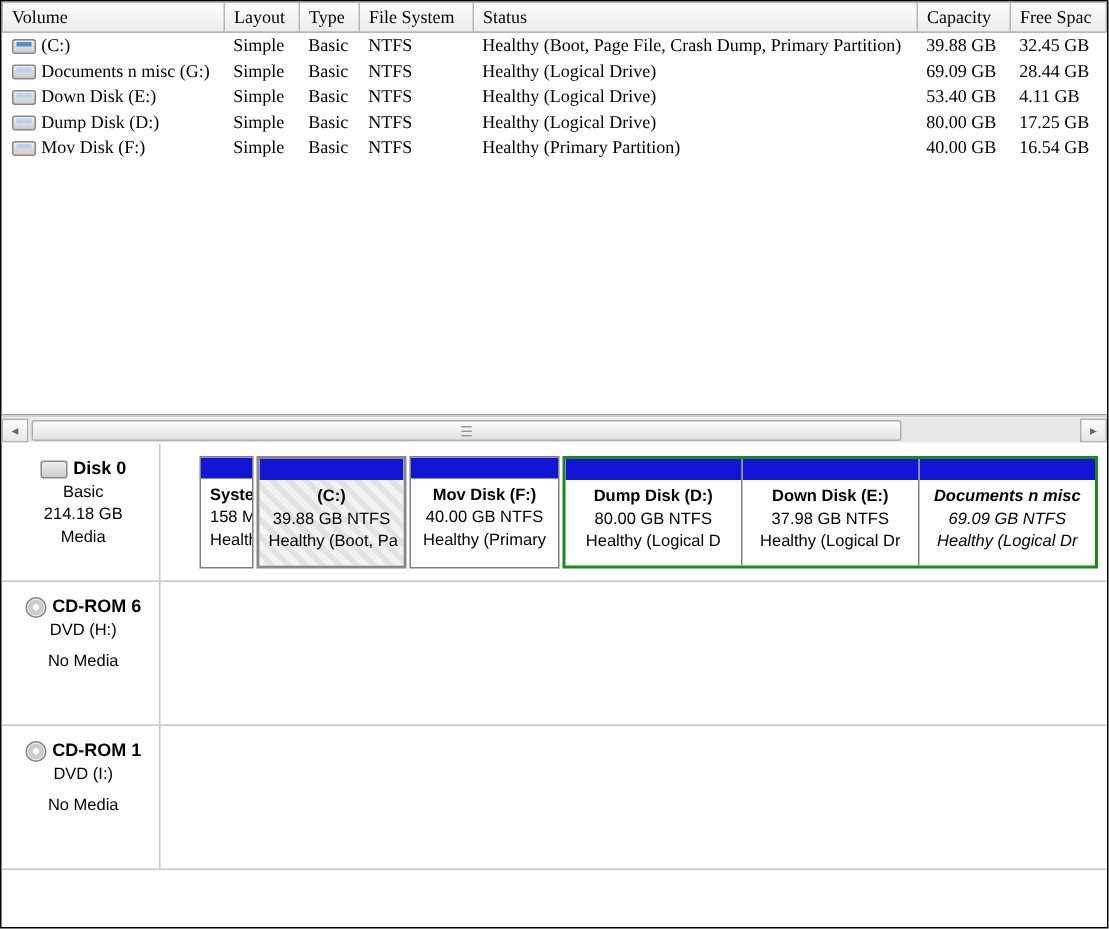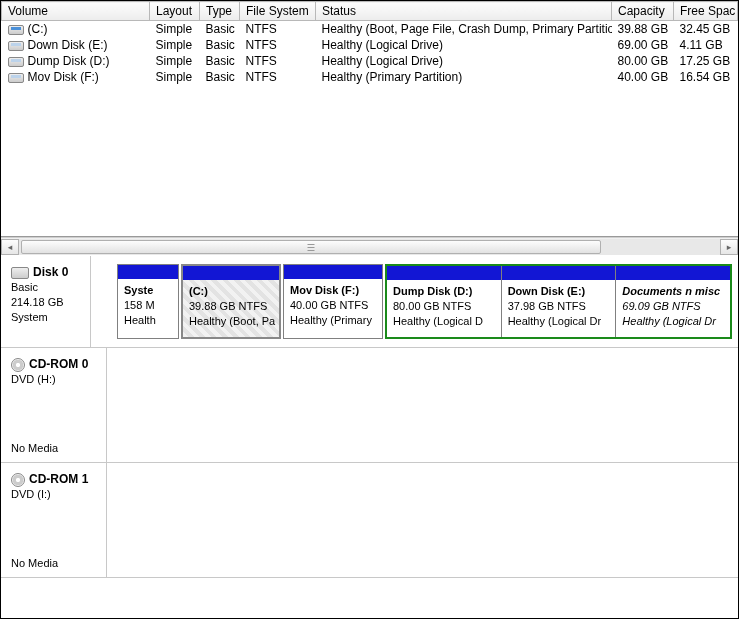"Volume" .vol-pane { font-family: none -> Liberation Serif, serif; height: 236px -> 276px }
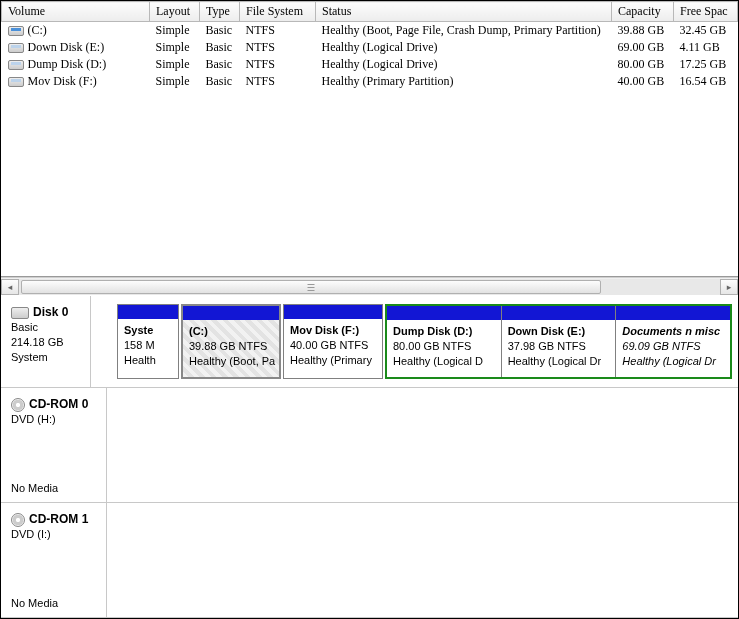"Documents n misc (G:)" tr { html: none -> <tr> <td><span></span><span>Documents n misc (G:)</span></td> <td>Simple</td> <td>Basic</td> <td>NTFS</td> <td>Healthy (Logical Drive)</td> <td>69.09 GB</td> <td>28.44 GB</td> </tr> }
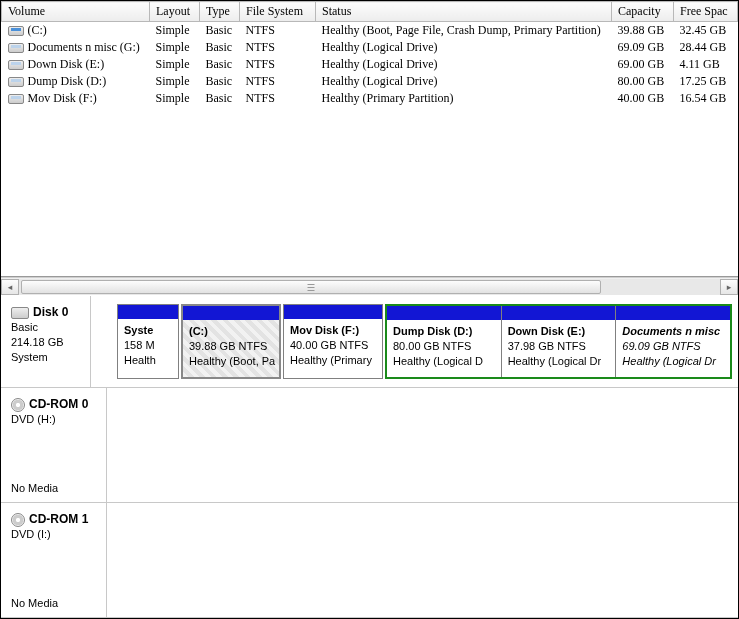"69.00 GB" td { text: 69.00 -> 53.40 }
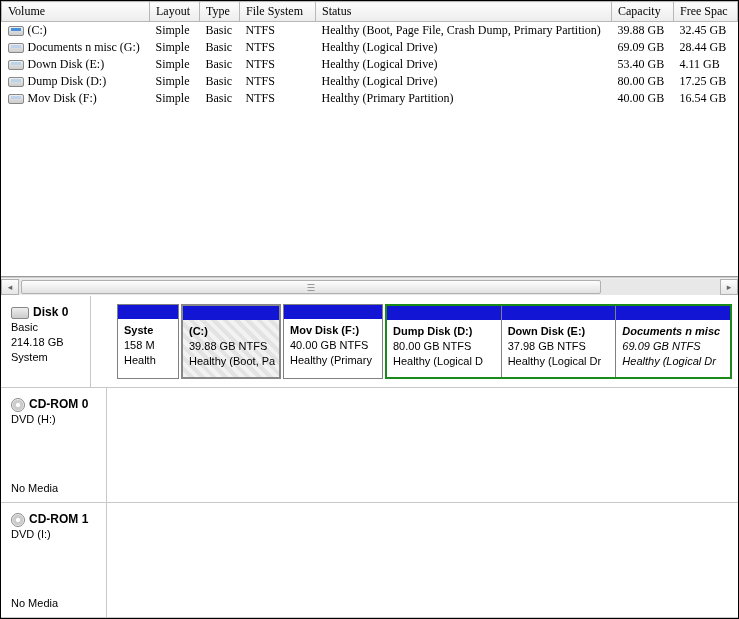"Disk 0" .gfx-pane { text-align: none -> center }
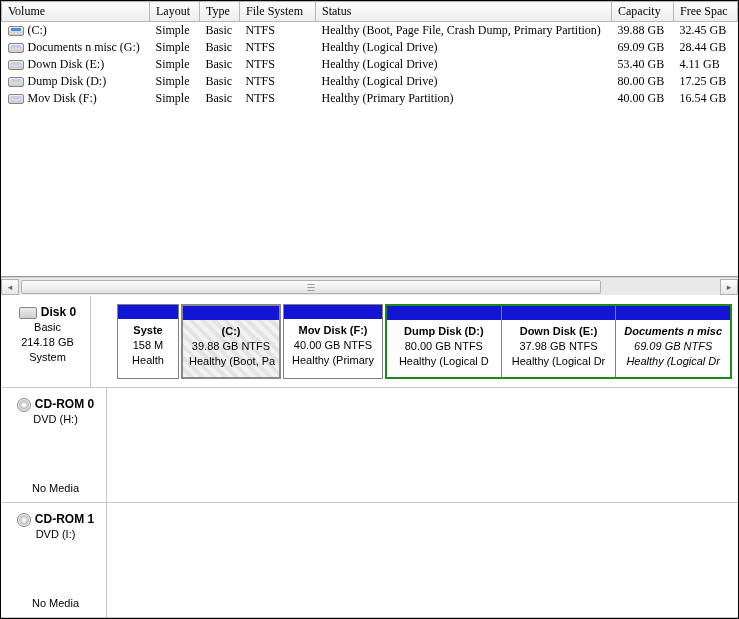"Syste" div.part { width: 62px -> 36px }
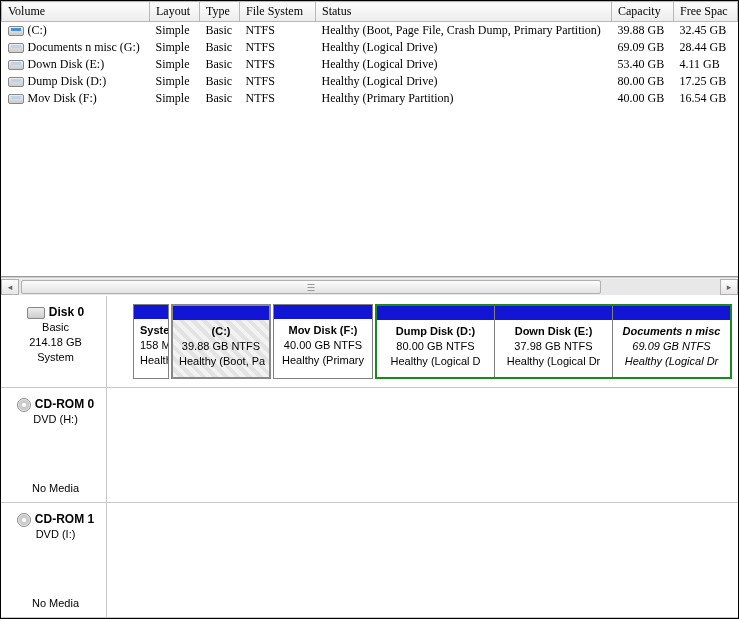"System" div { text: System -> Media }
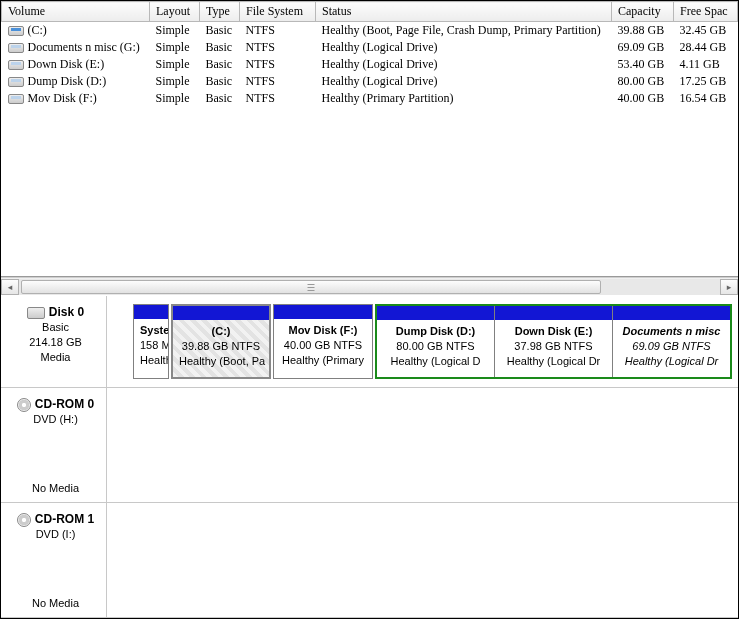"CD-ROM 0" b { text: 0 -> 6 }
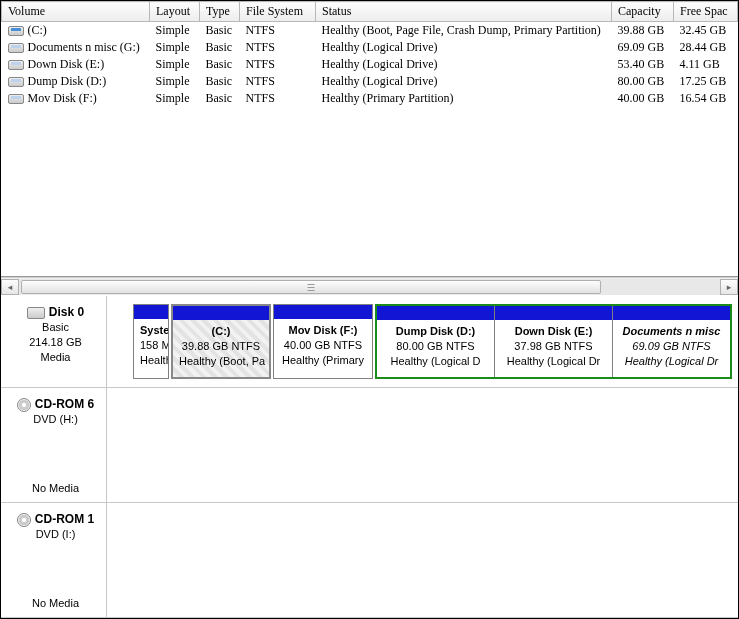"No Media" .no-media { margin-top: 48px -> none }
